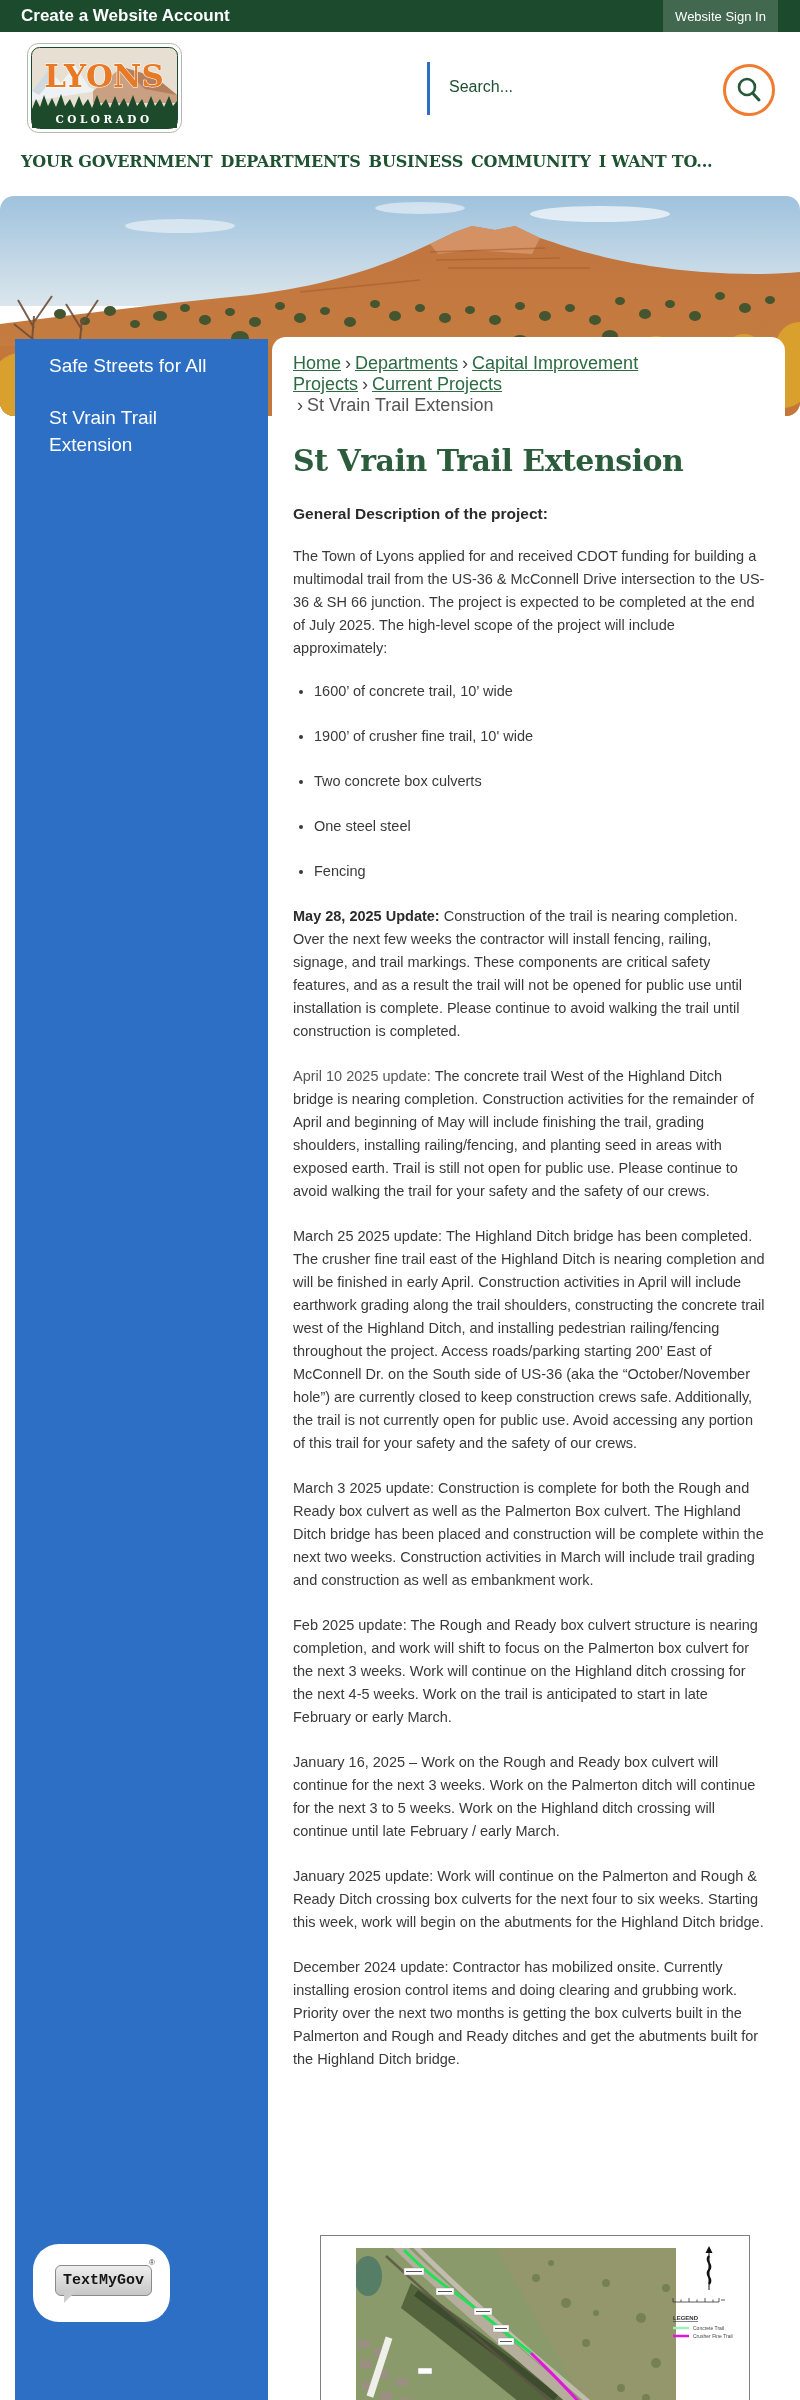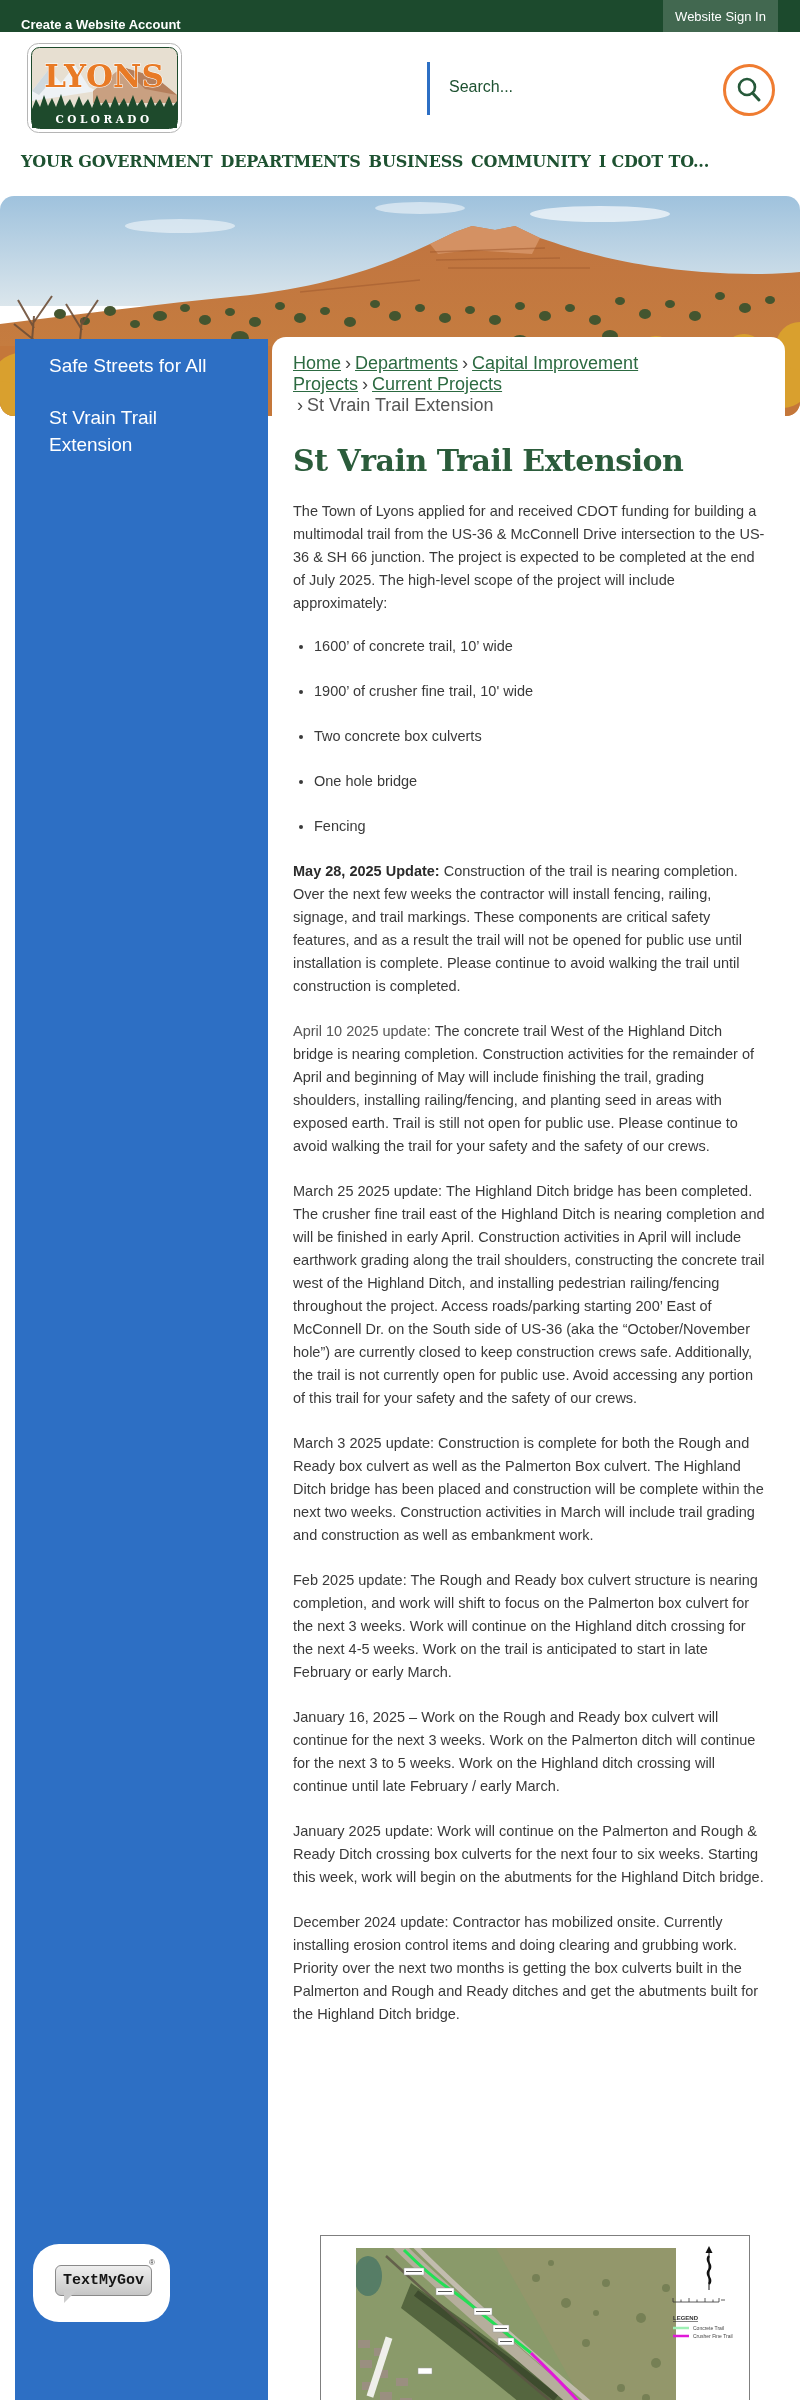"Create a Website Account" .create-account { font-size: 13px -> 17px; top: 8px -> 0 }
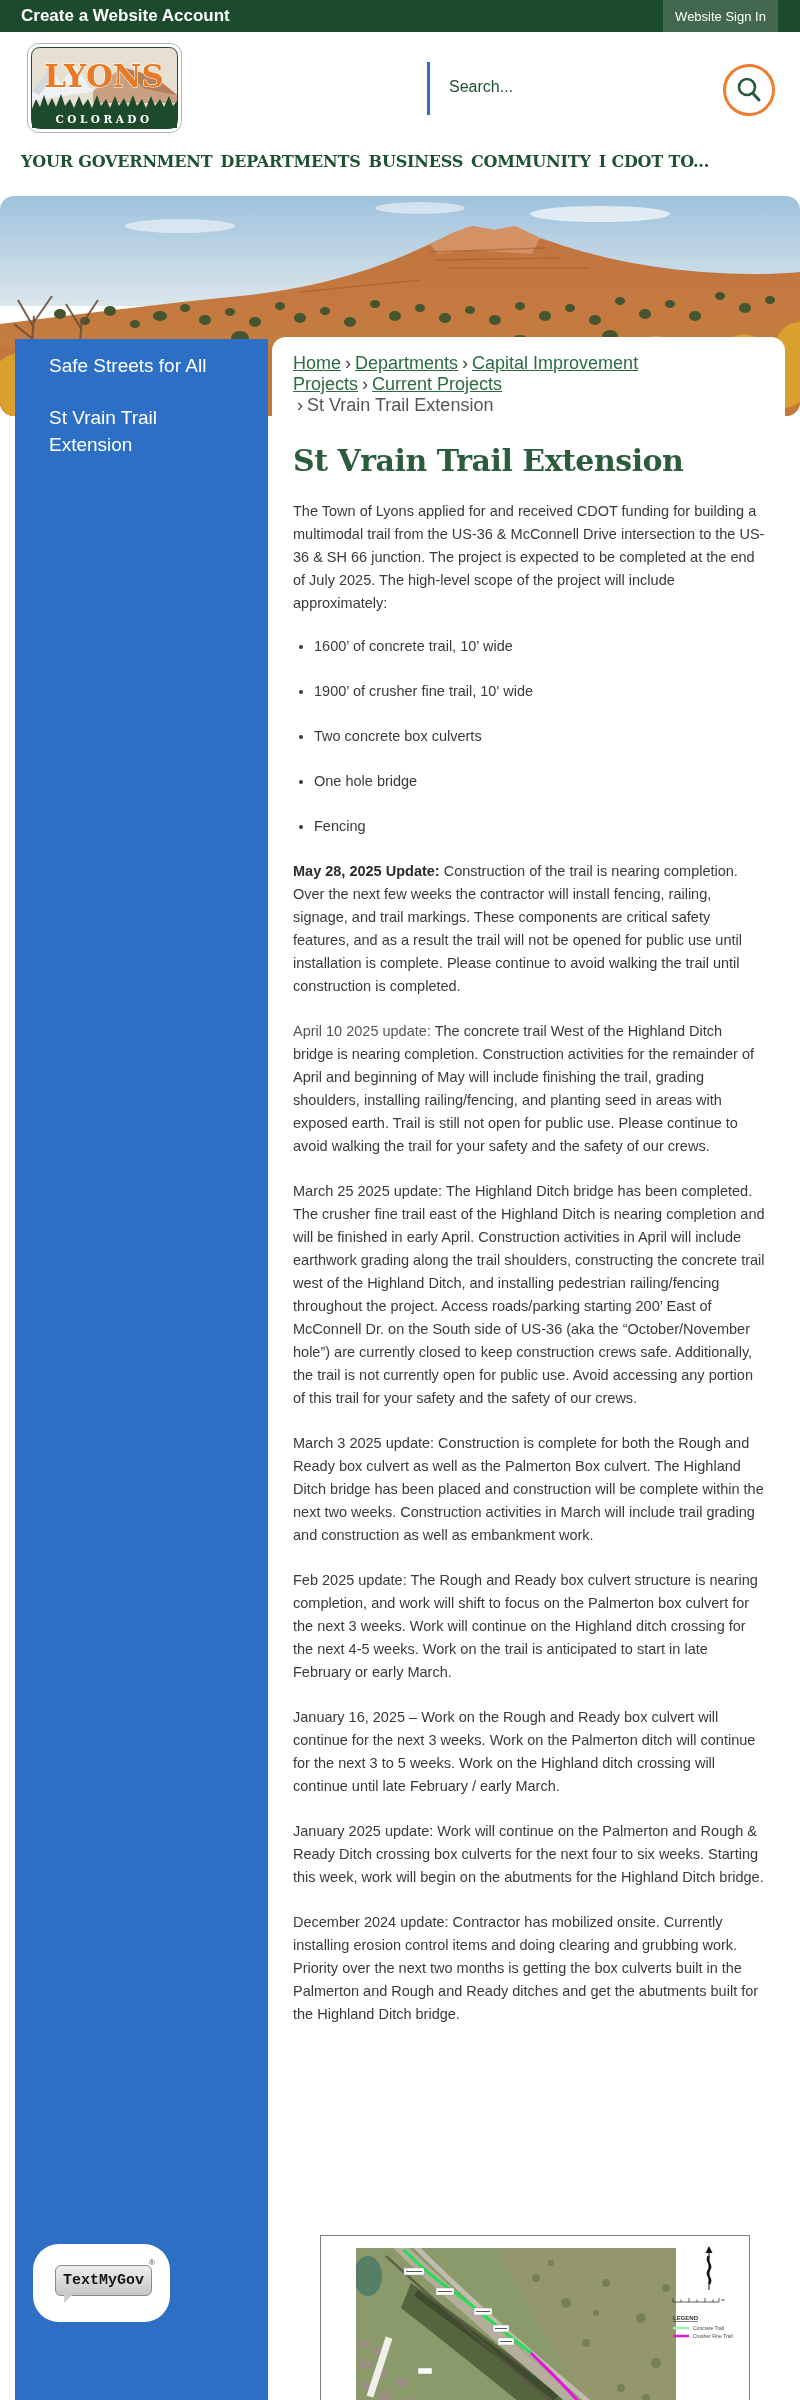"I CDOT TO..." span.nav-item { text: CDOT -> WANT }
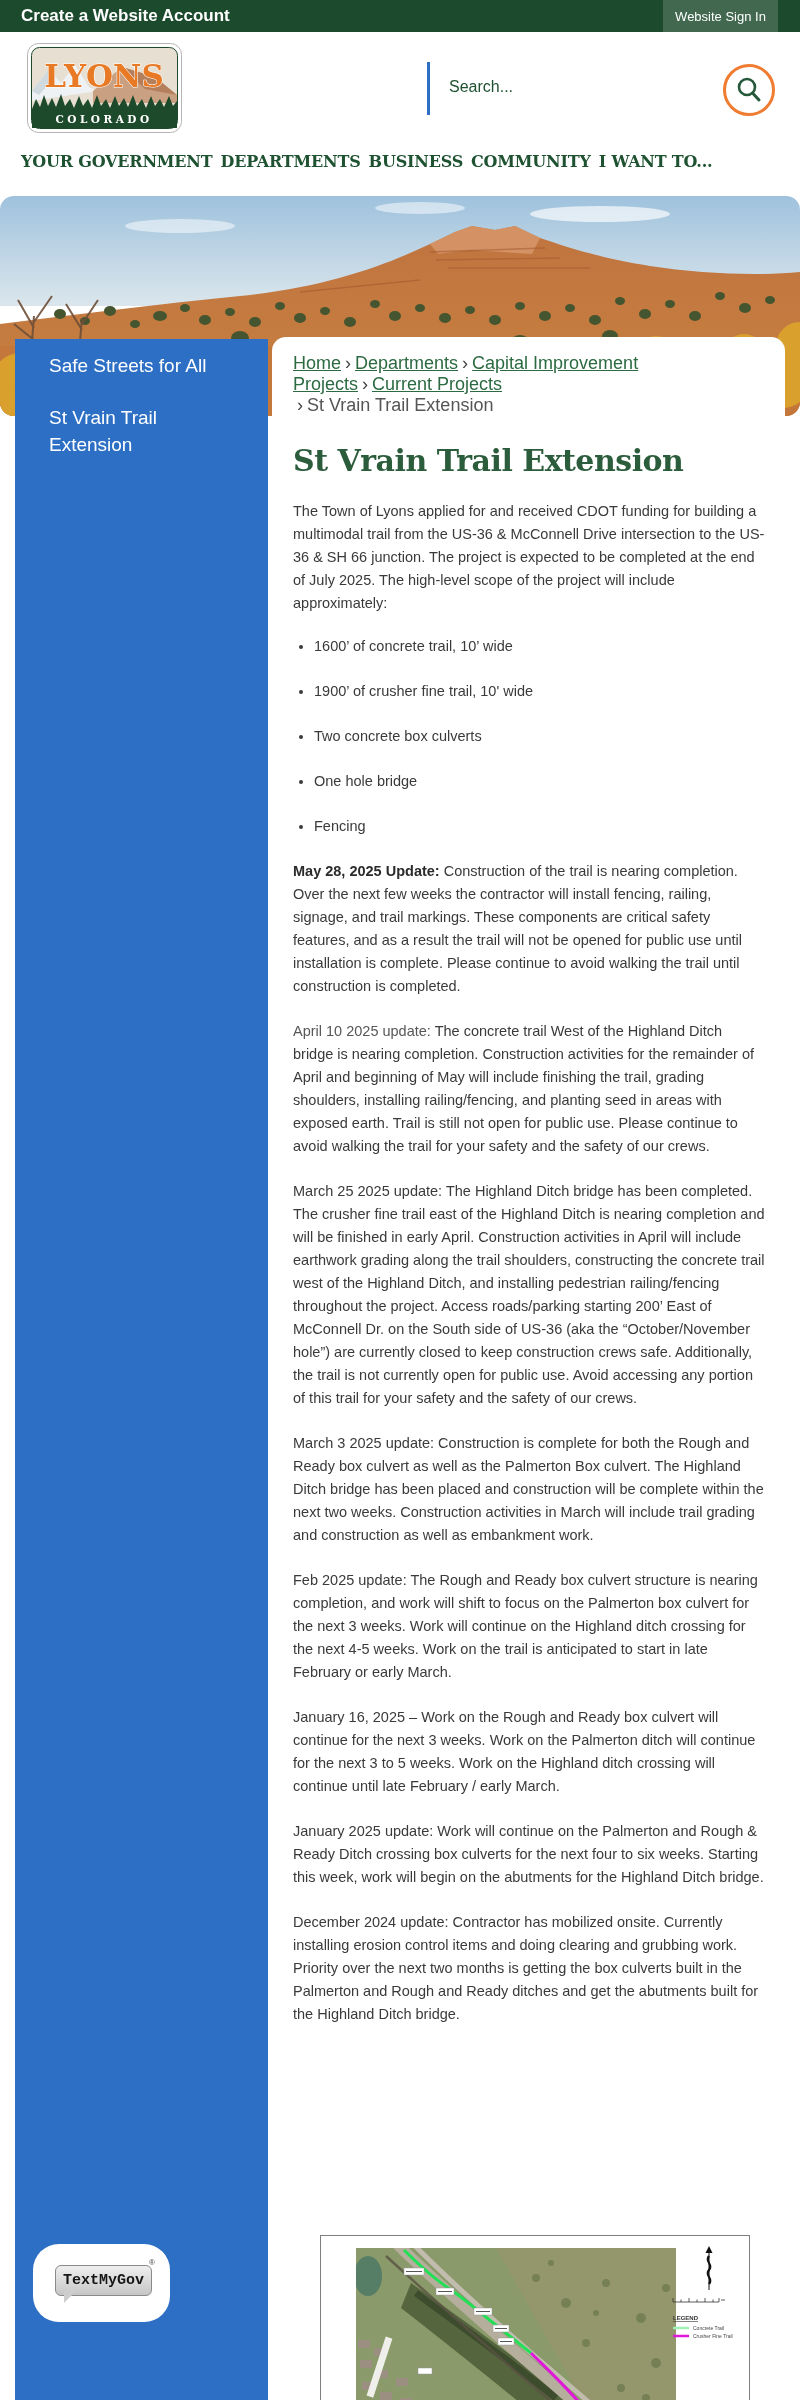"General Description of the project:" div.section-heading { html: none -> <div>General Description of the project:</div> }
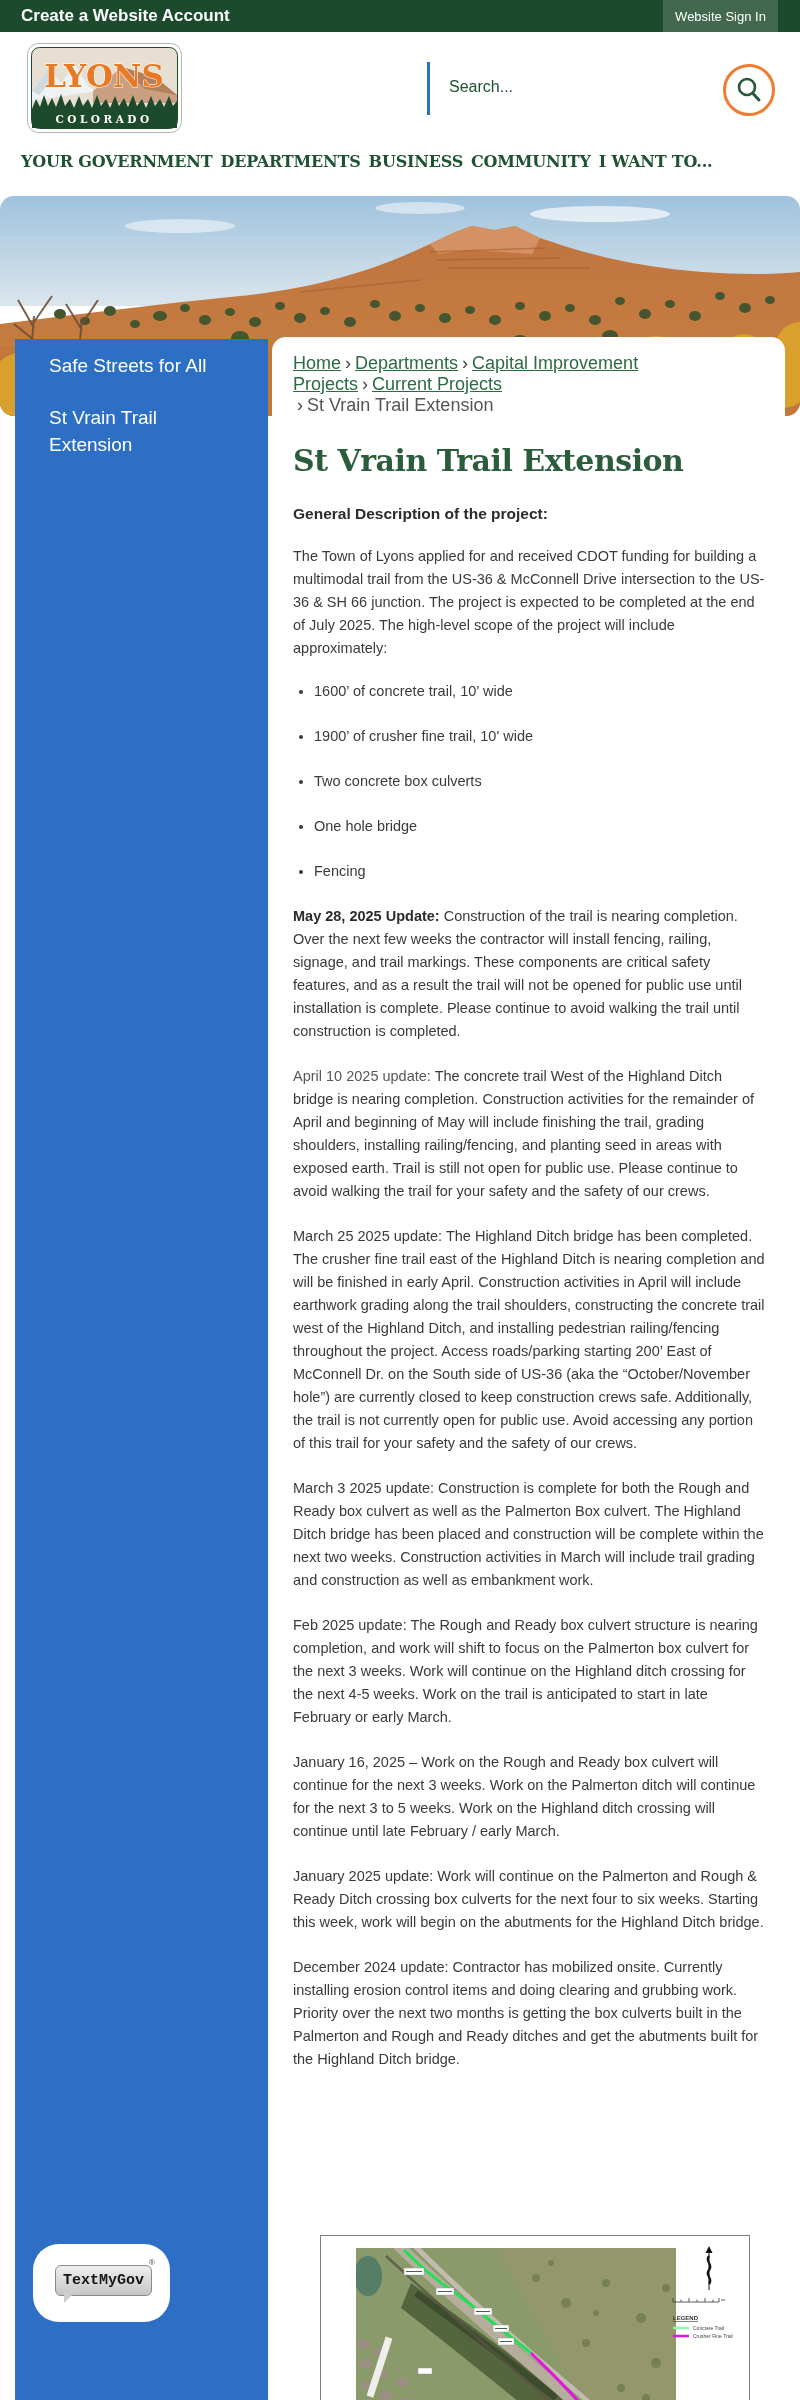"One hole bridge" li { text: hole bridge -> steel steel }
